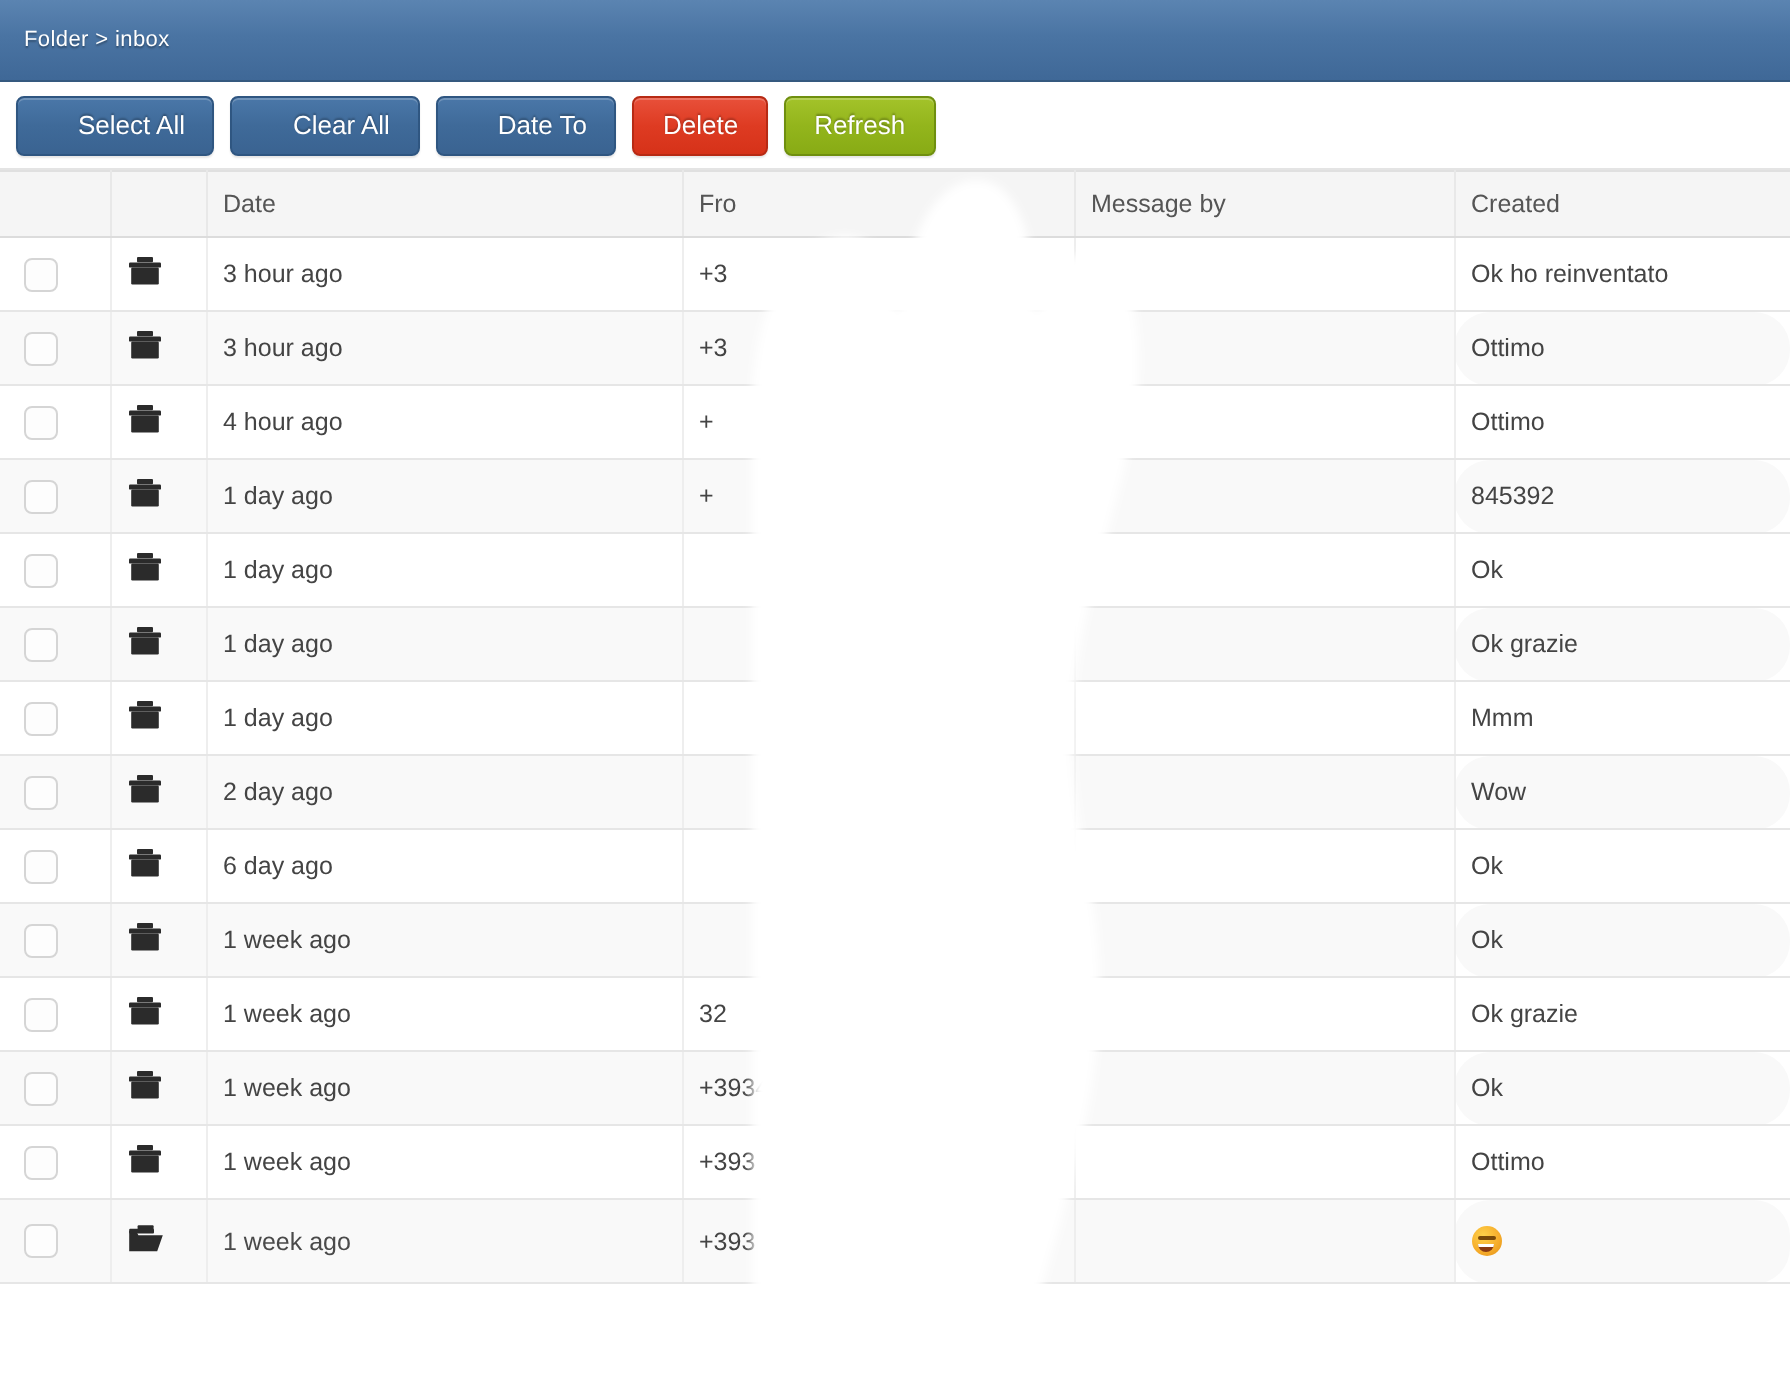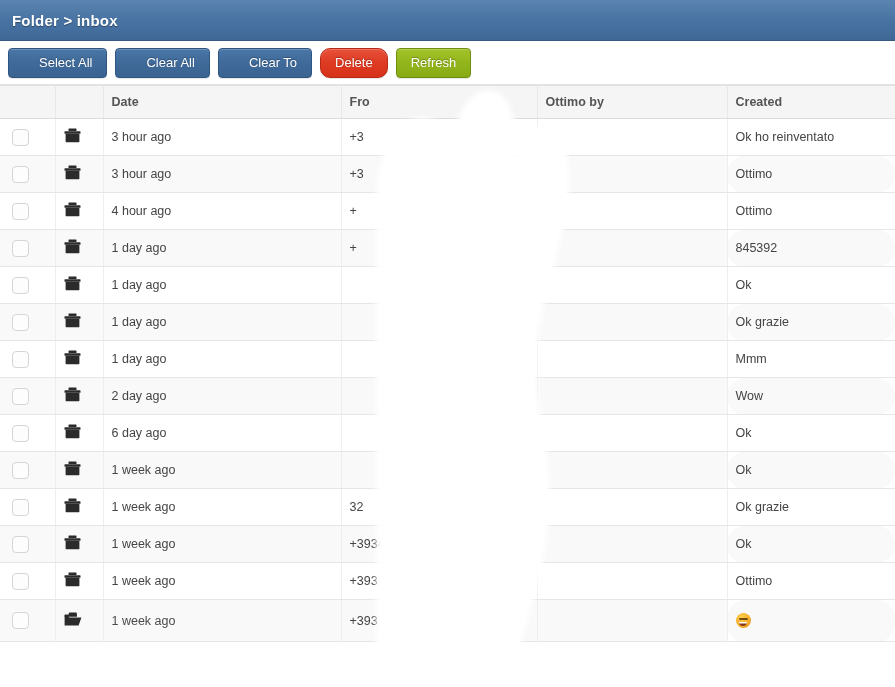"Folder > inbox" .breadcrumb-text { font-size: 15px -> 11px; font-weight: bold -> normal }
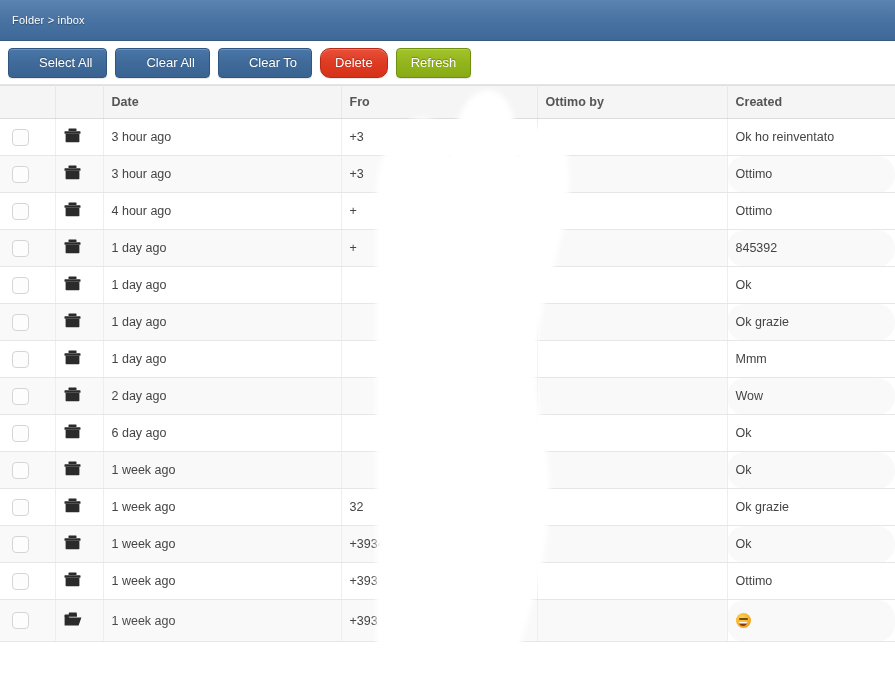"Clear To" div.btn { text: Clear -> Date }
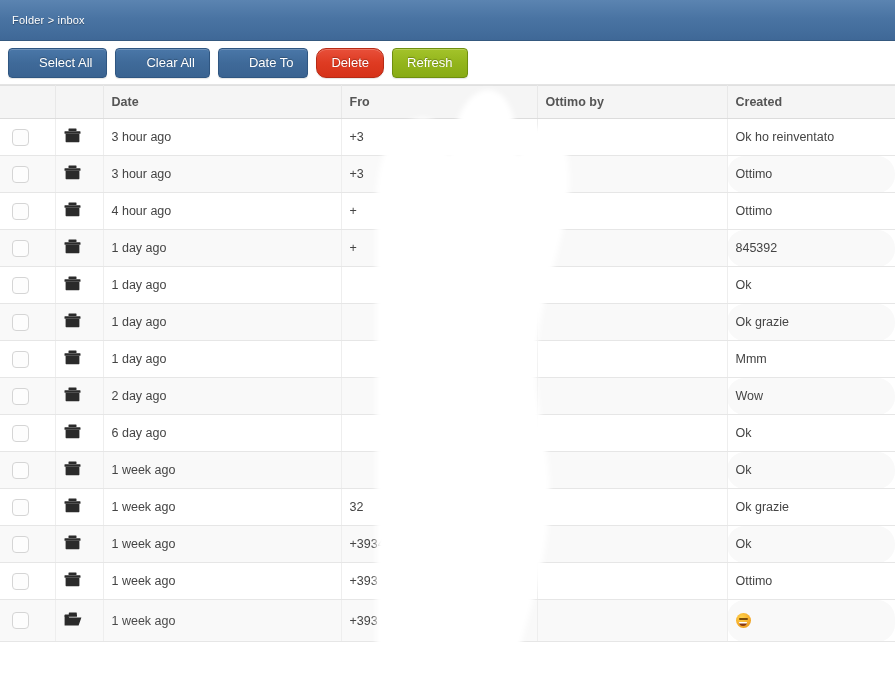"Delete" .btn-red { border-radius: 10px -> none }
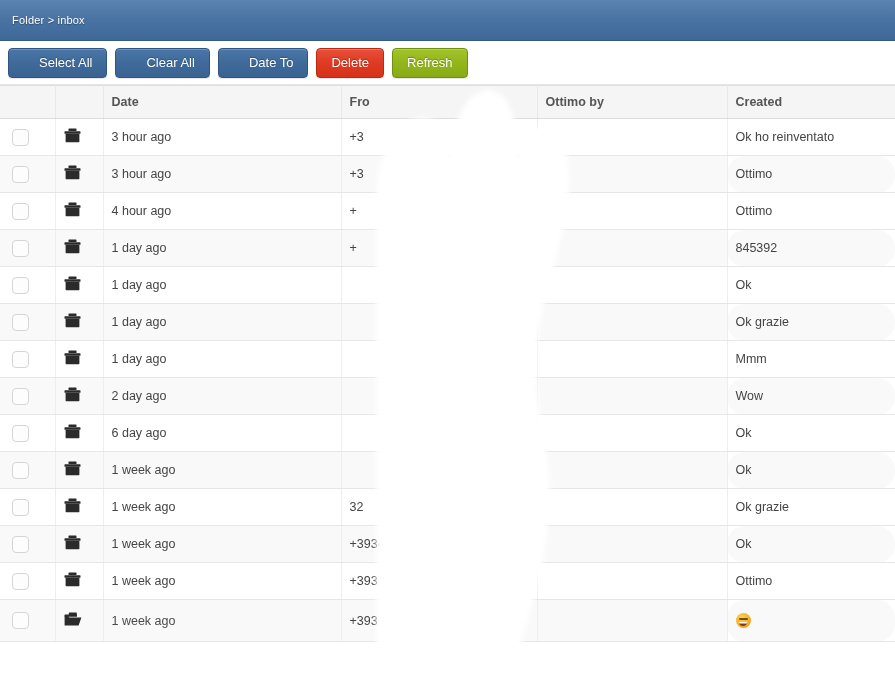"Date" table.grid thead th { font-weight: bold -> normal }
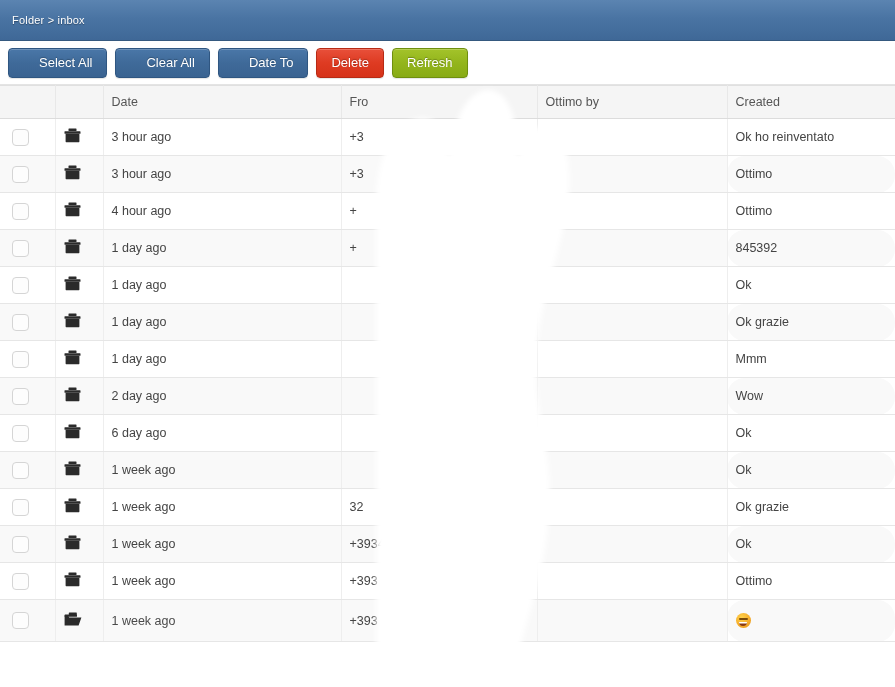"Ottimo by" th { text: Ottimo -> Message }
